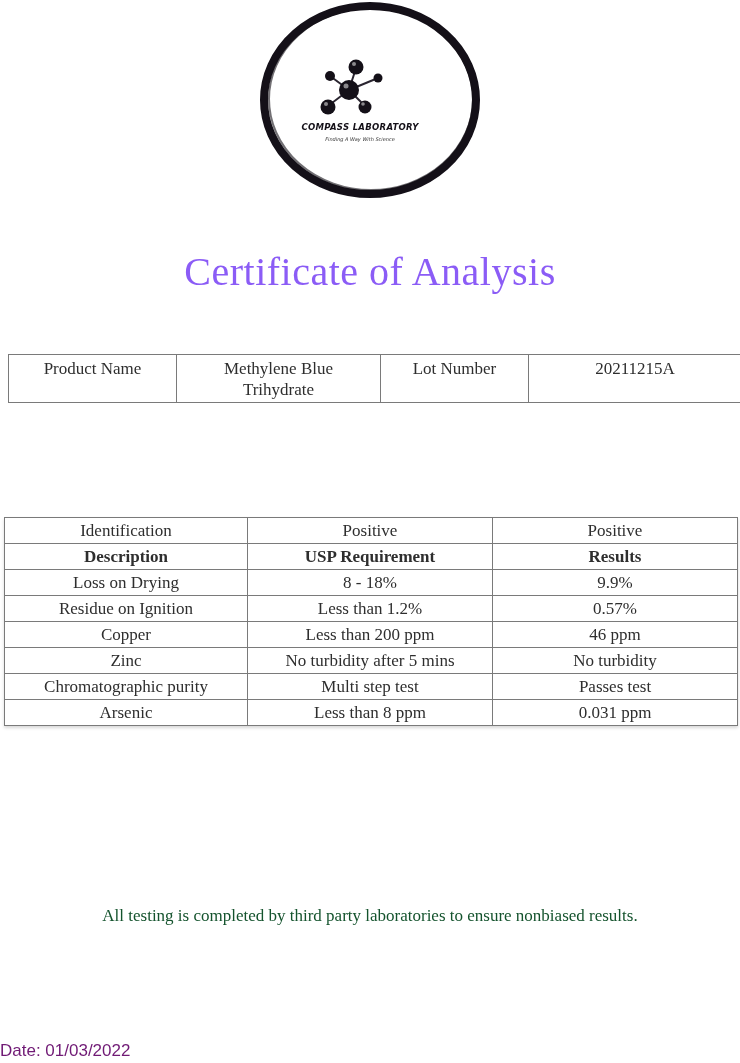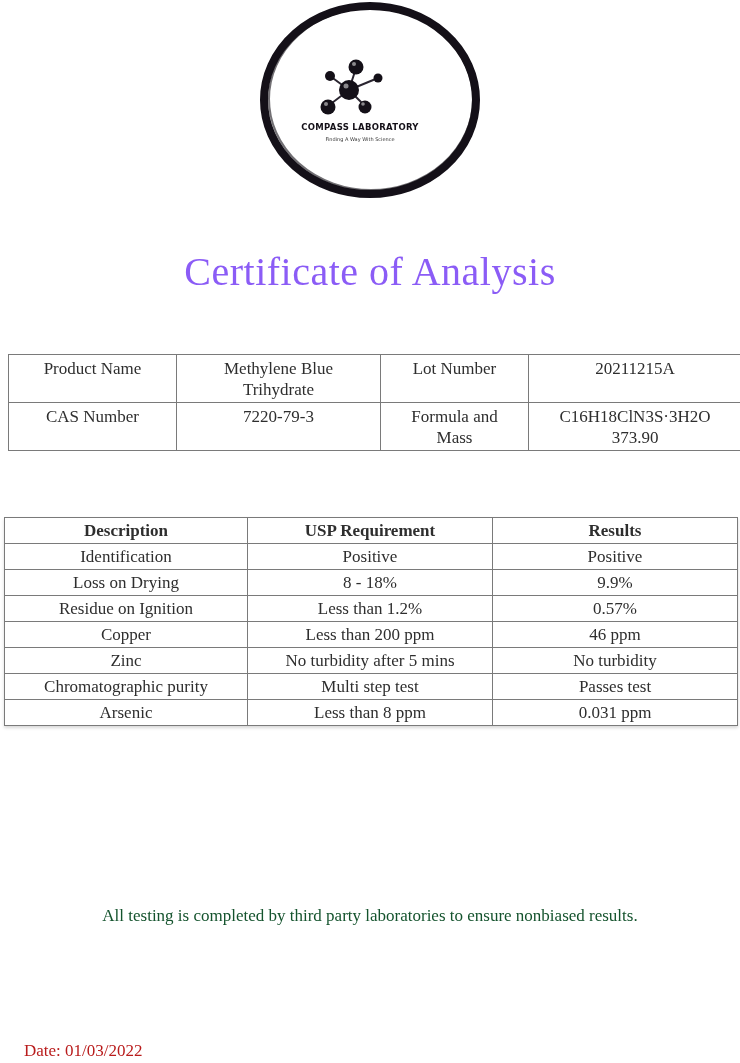"COMPASS LABORATORY" .logo { font-style: none -> italic }
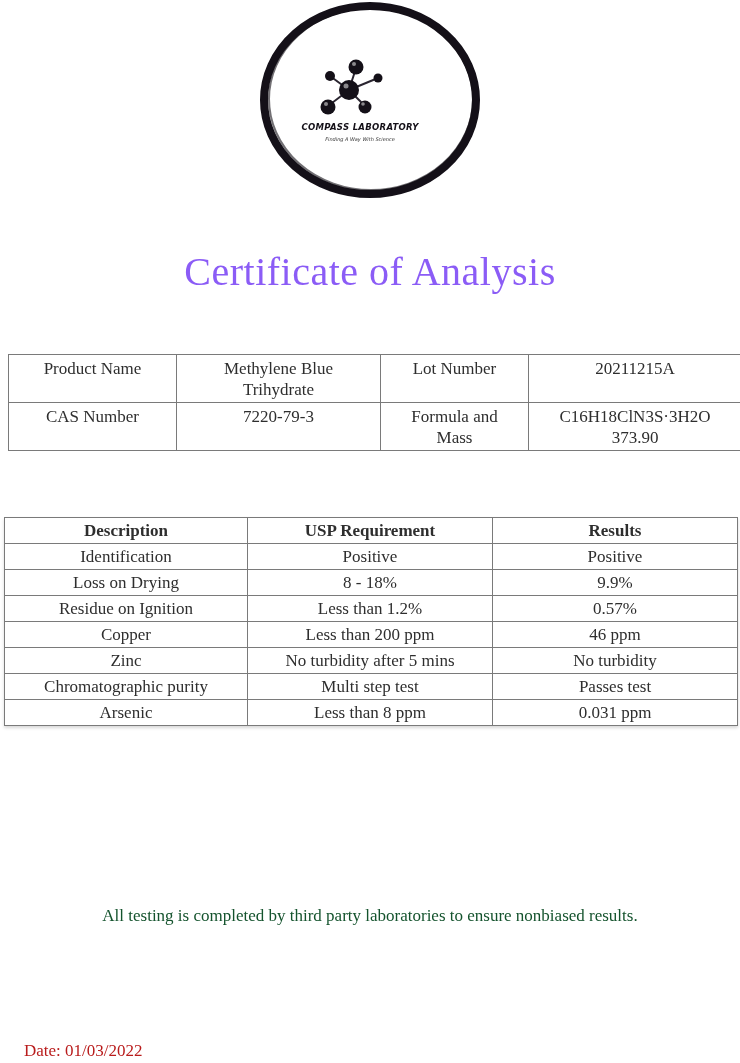"CAS Number" tr { html: <tr> <td>CAS Number</td> <td>7220-79-3</td> <td><span>Formula and</span><br><span>Mass</span></td> <td><span>C16H18ClN3S·3H2O</span><br><span>373.90</span></td> </tr> -> none }
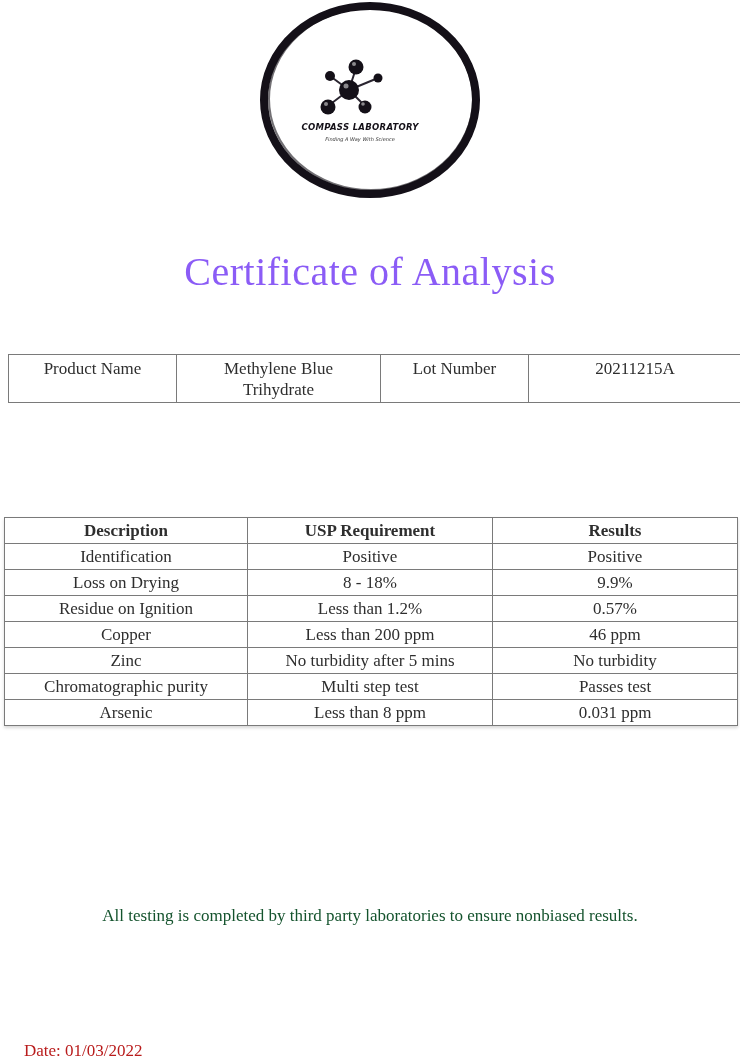"Description" tr { order: before "Identification" -> after "Identification" }
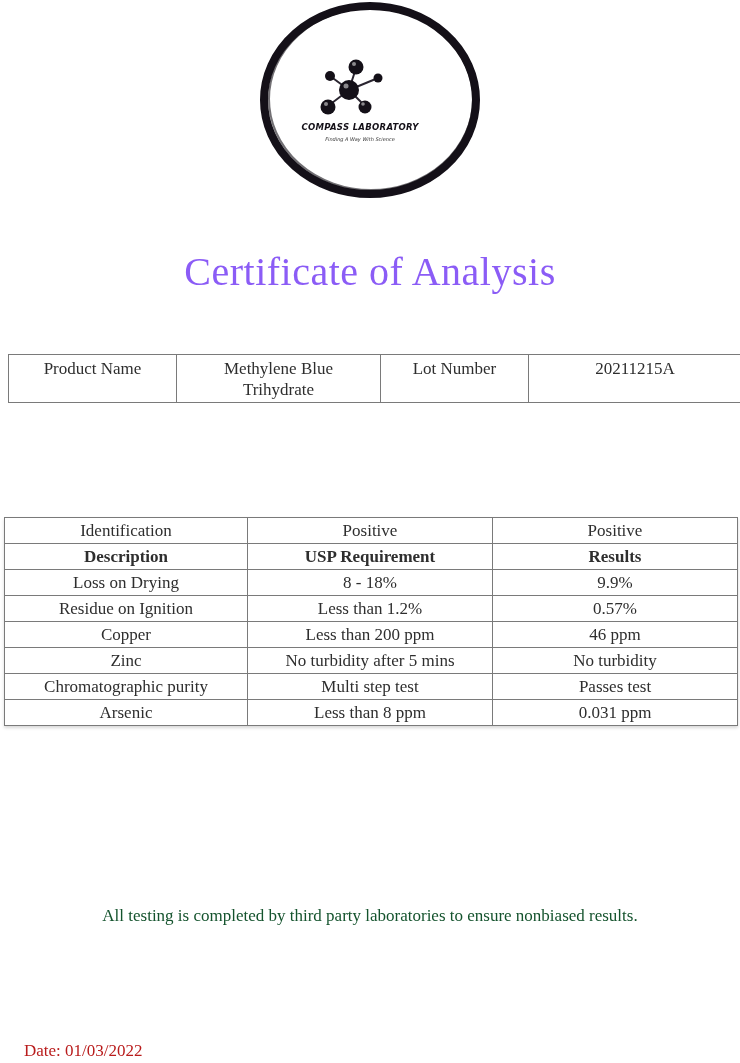"Date: 01/03/2022" .date { color: #b91c1c -> #701a75; font-family: Liberation Serif, serif -> Liberation Sans, sans-serif; left: 24px -> 0 }
